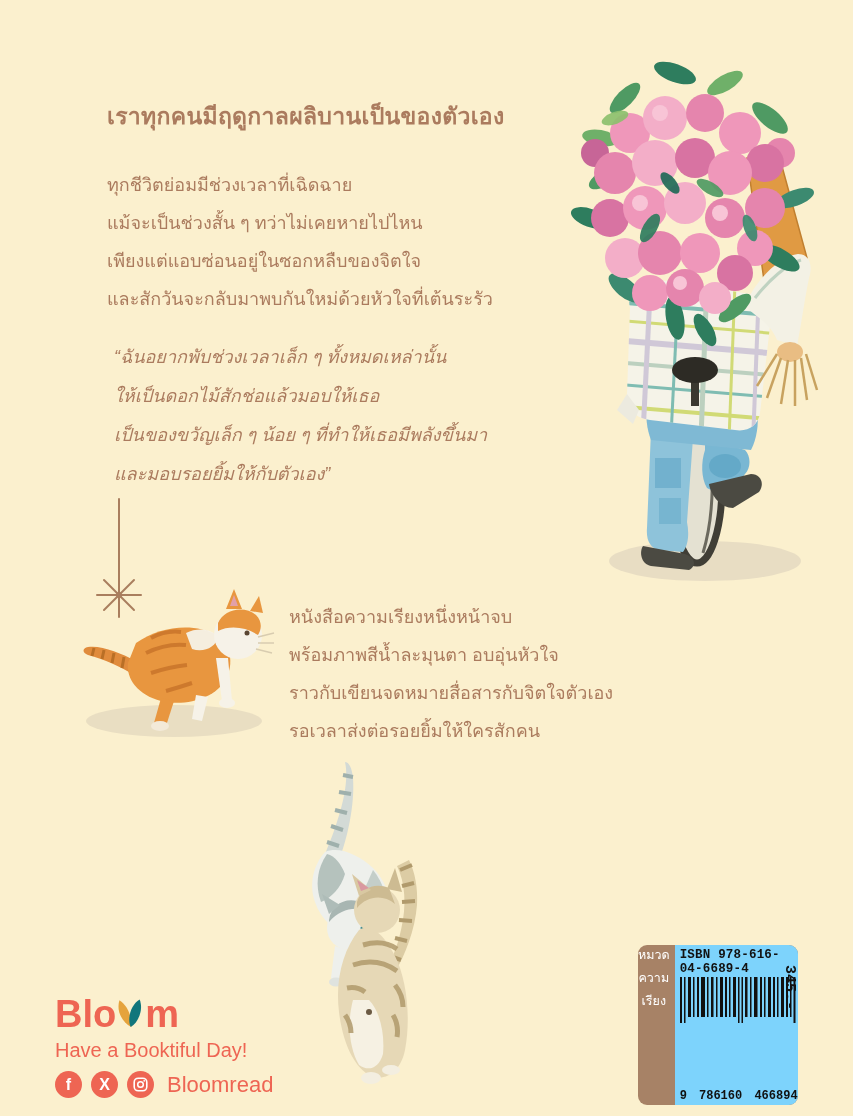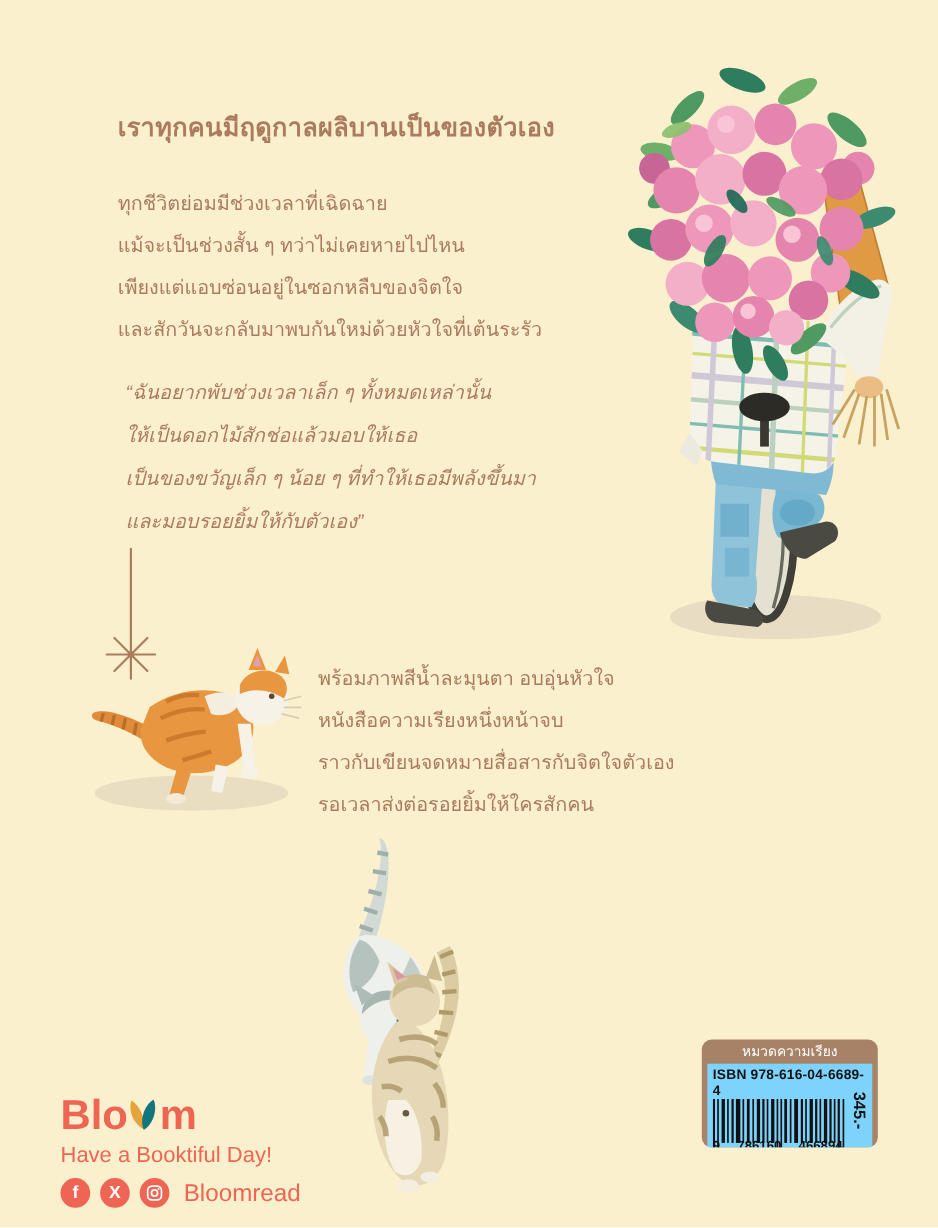"พร้อมภาพสีน้ำละมุนตา อบอุ่นหัวใจ" div { order: before "หนังสือความเรียงหนึ่งหน้าจบ" -> after "หนังสือความเรียงหนึ่งหน้าจบ" }
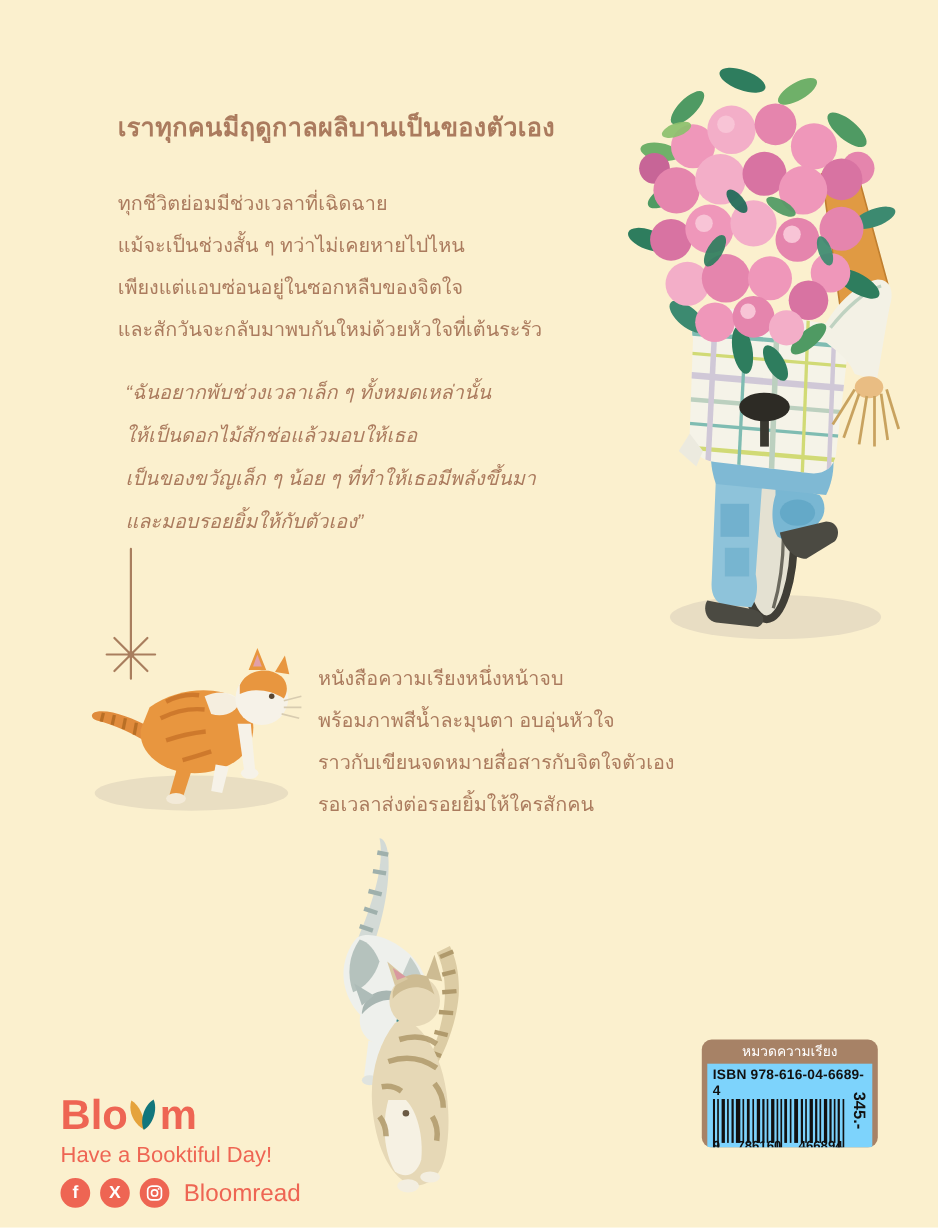"หมวดความเรียง" .bkbox { flex-direction: column -> row; font-family: none -> Liberation Mono, monospace; height: 98px -> 160px }
